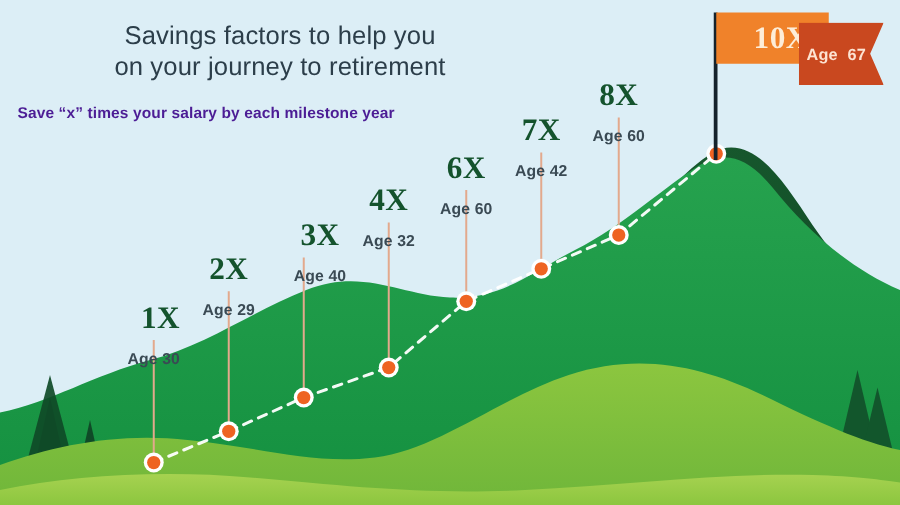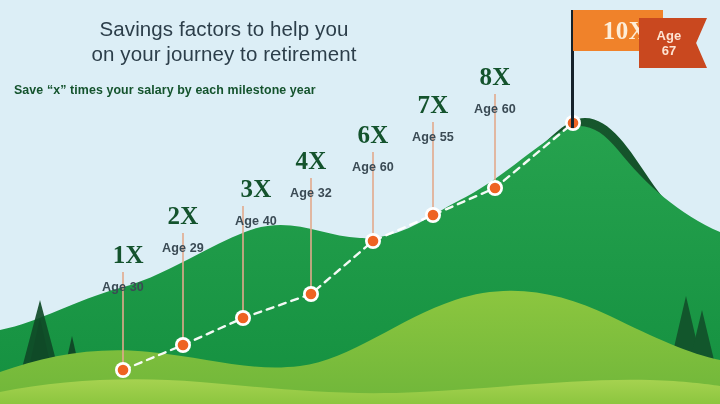"Age" .flag-age { flex-direction: column -> row }
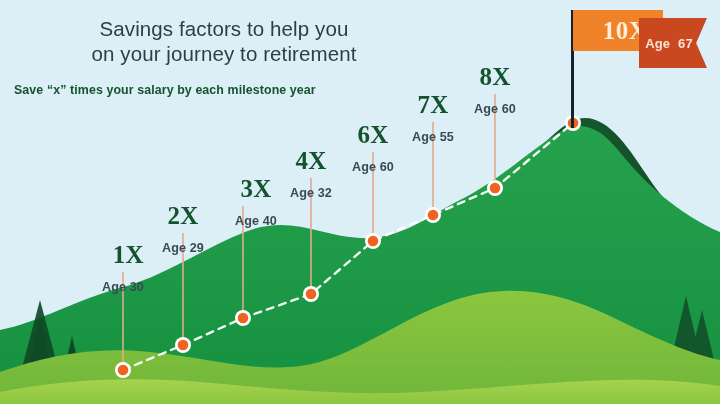"Save “x” times your salary" .subtitle { color: #14532d -> #4c1d95 }
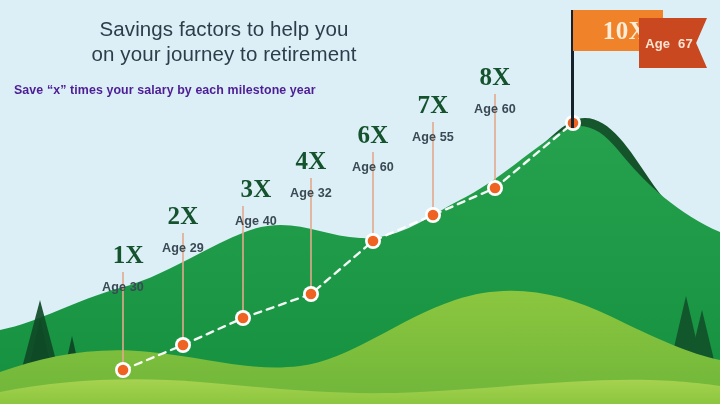"Age 55" div.age { text: 55 -> 42 }
